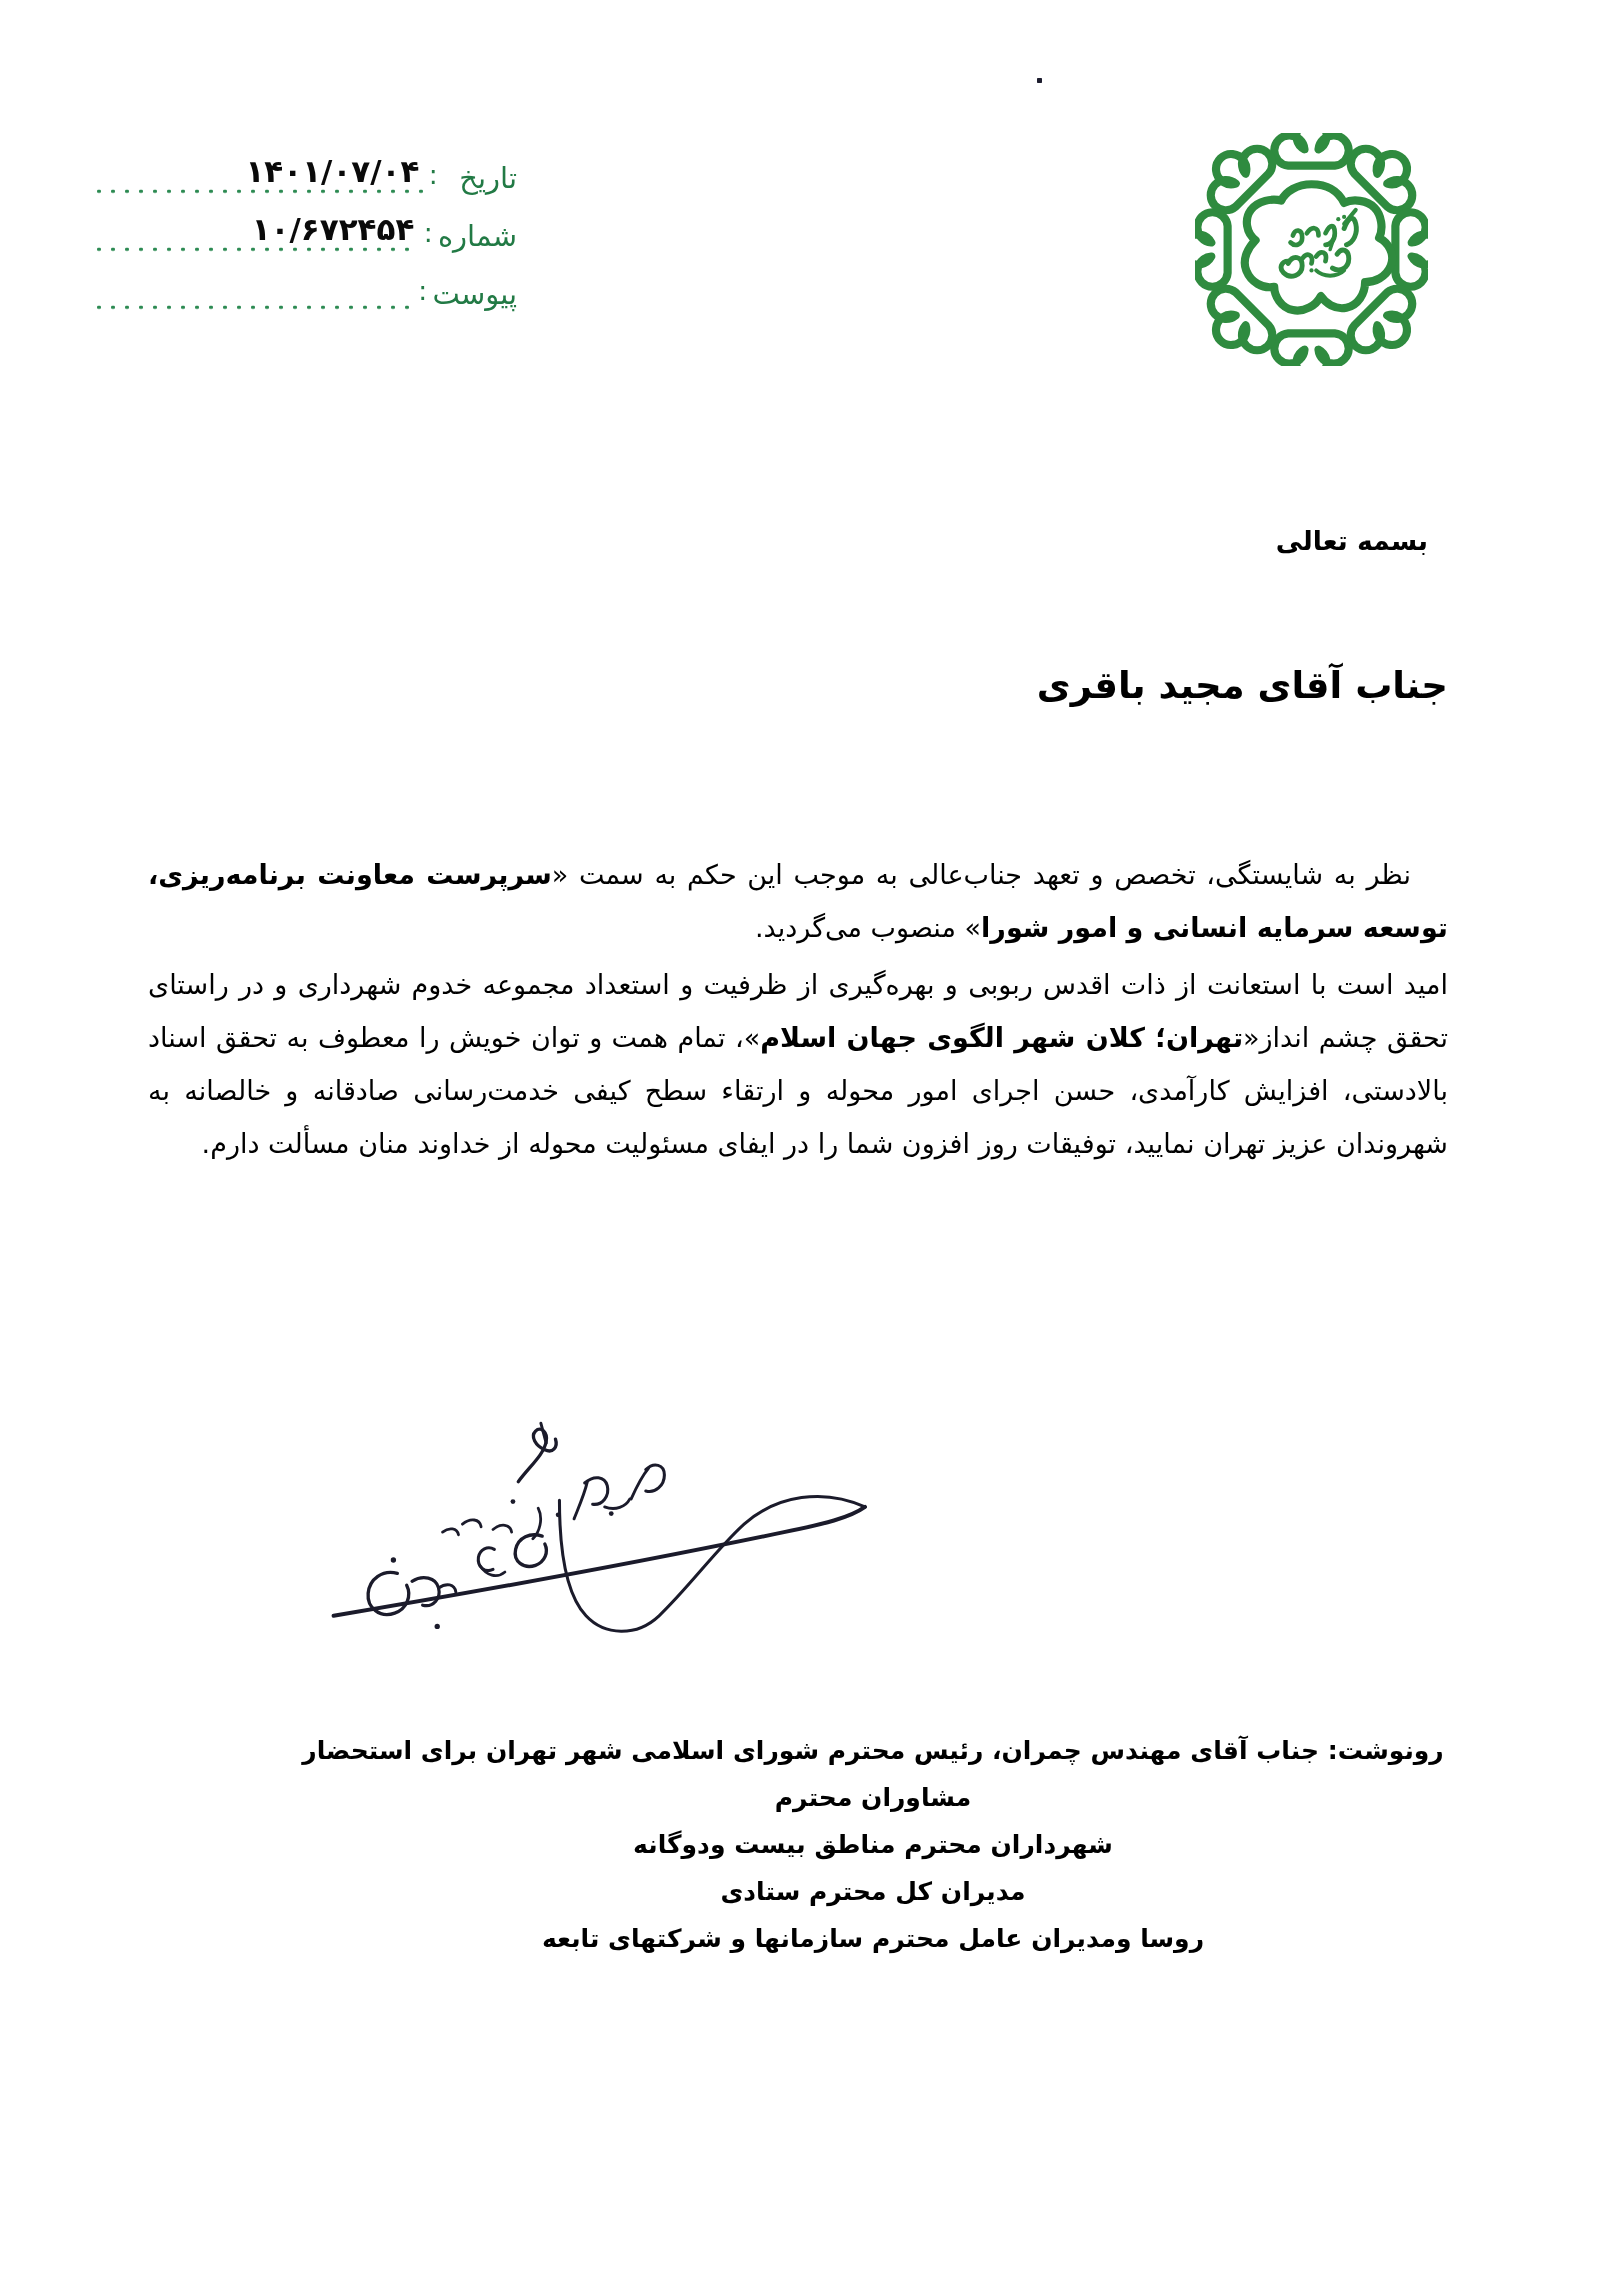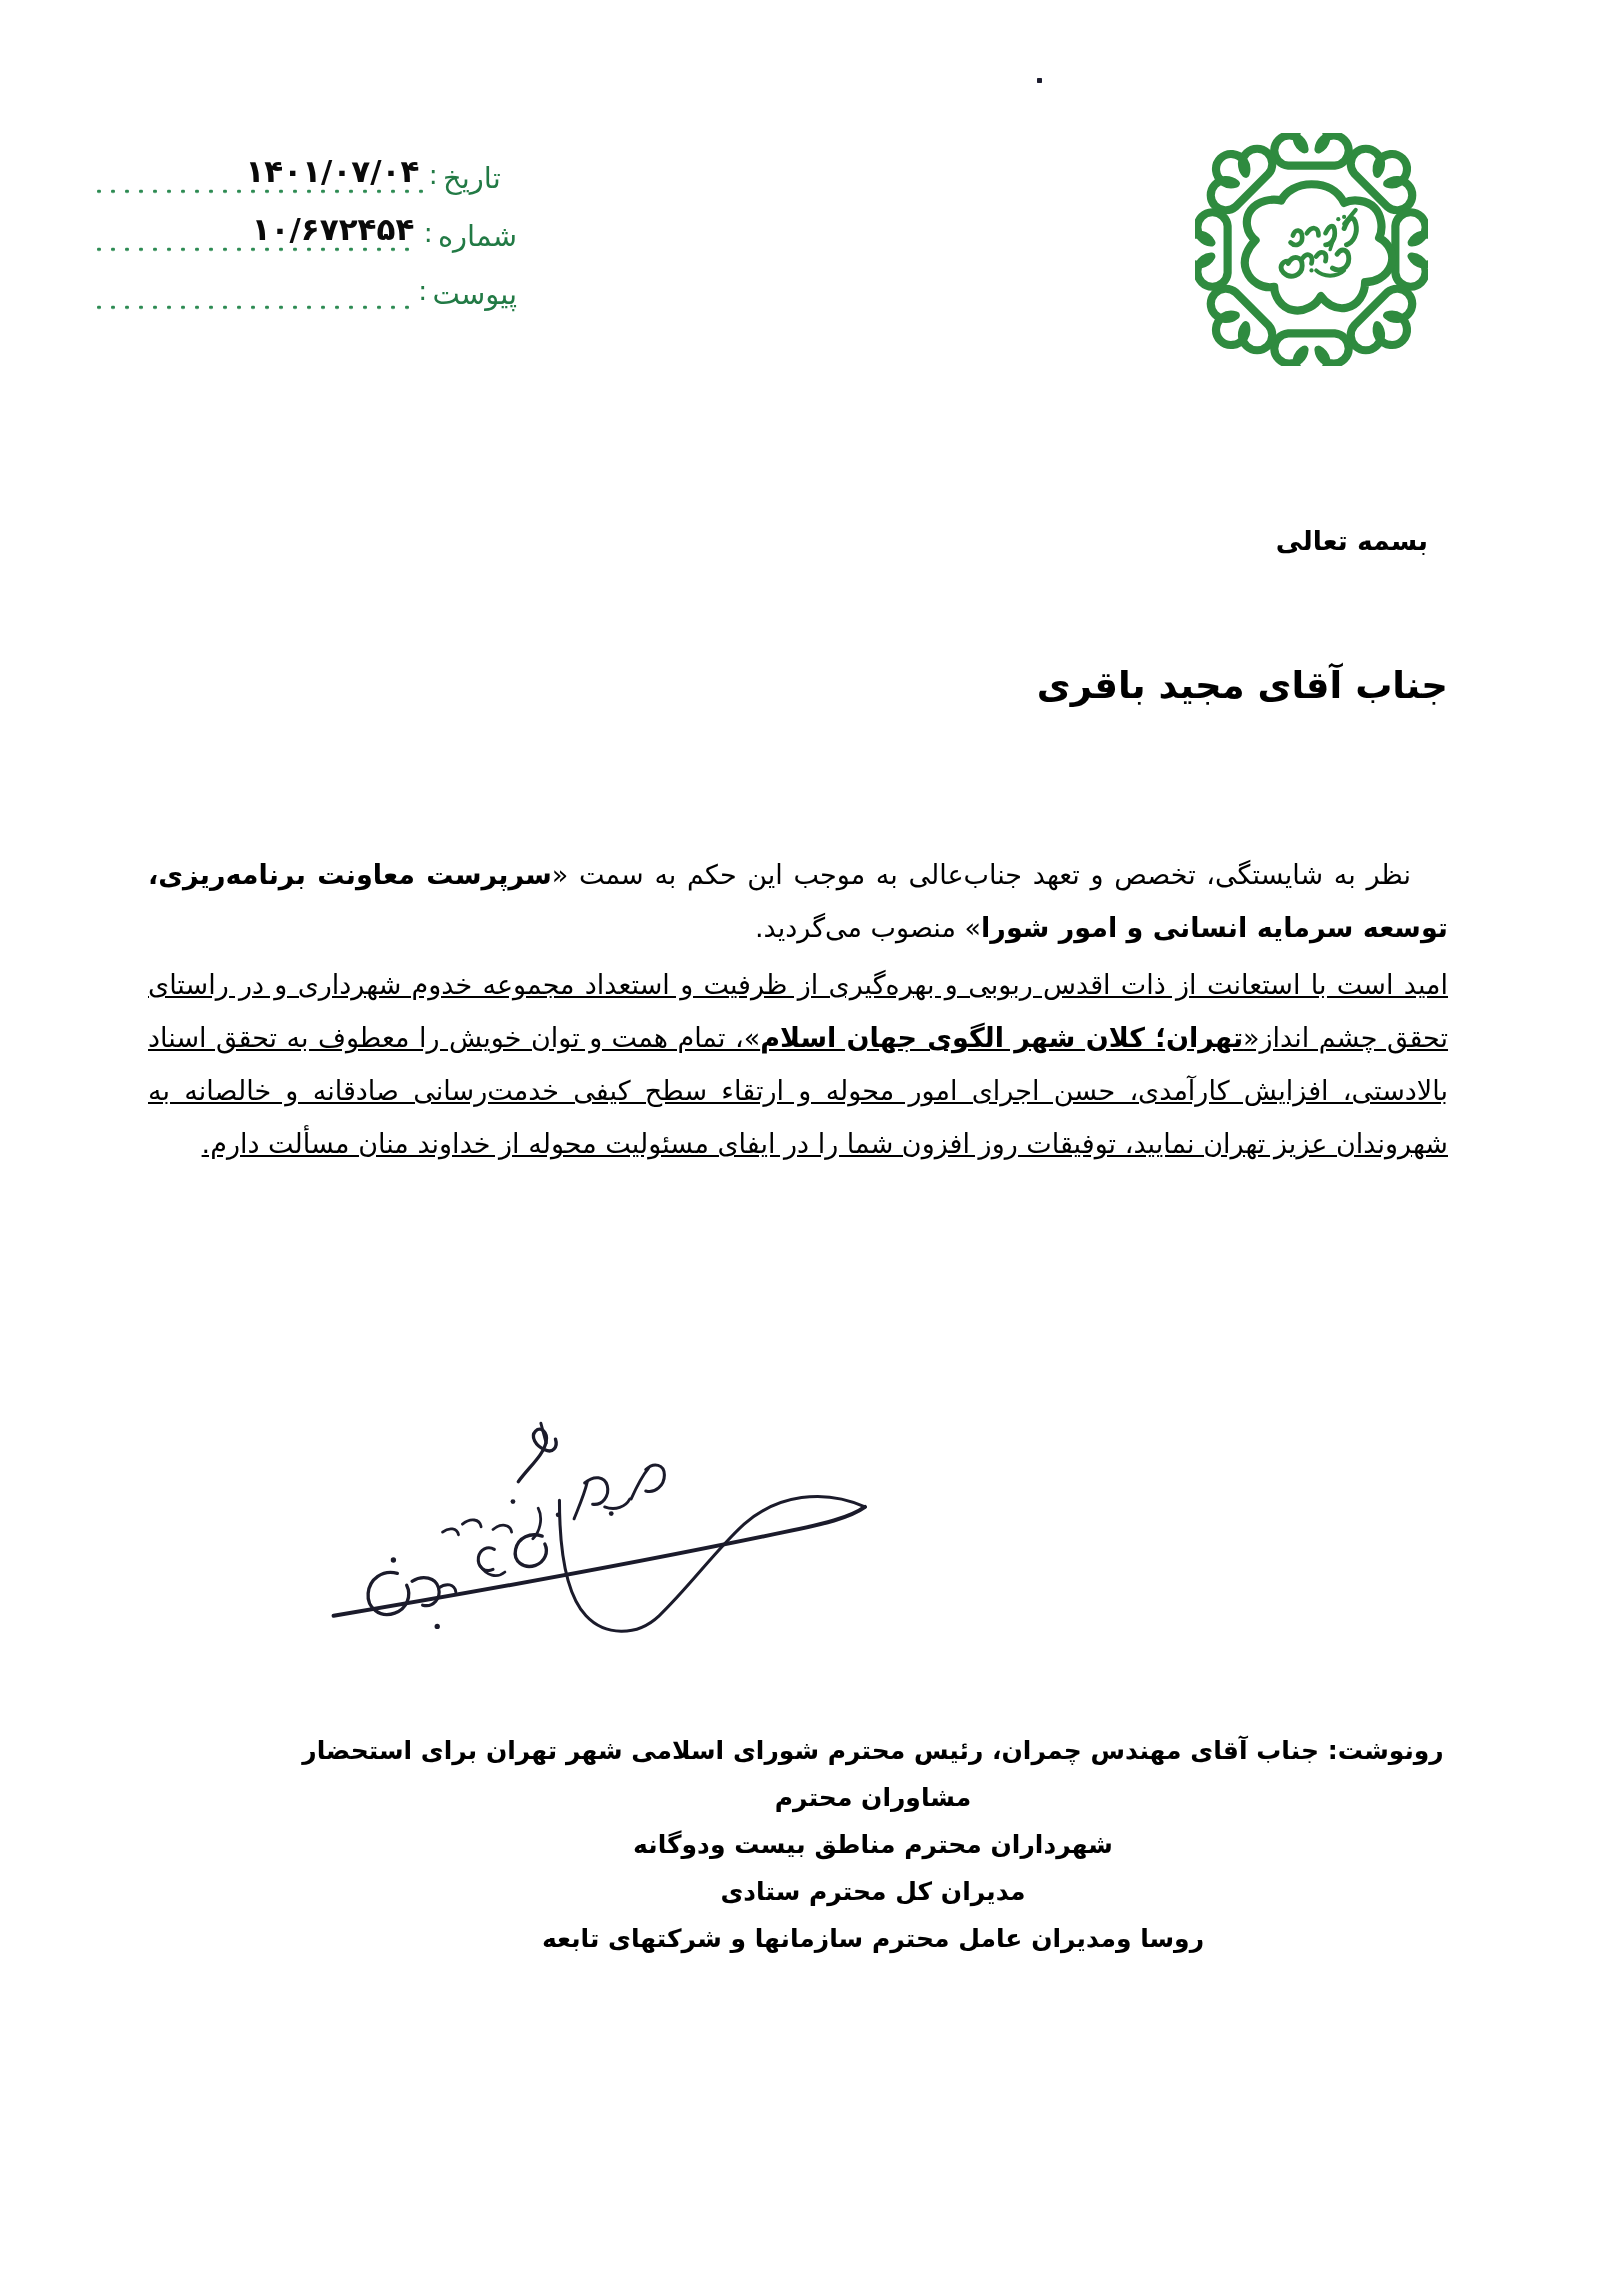"تاریخ" .lh-label { text-align: left -> right }
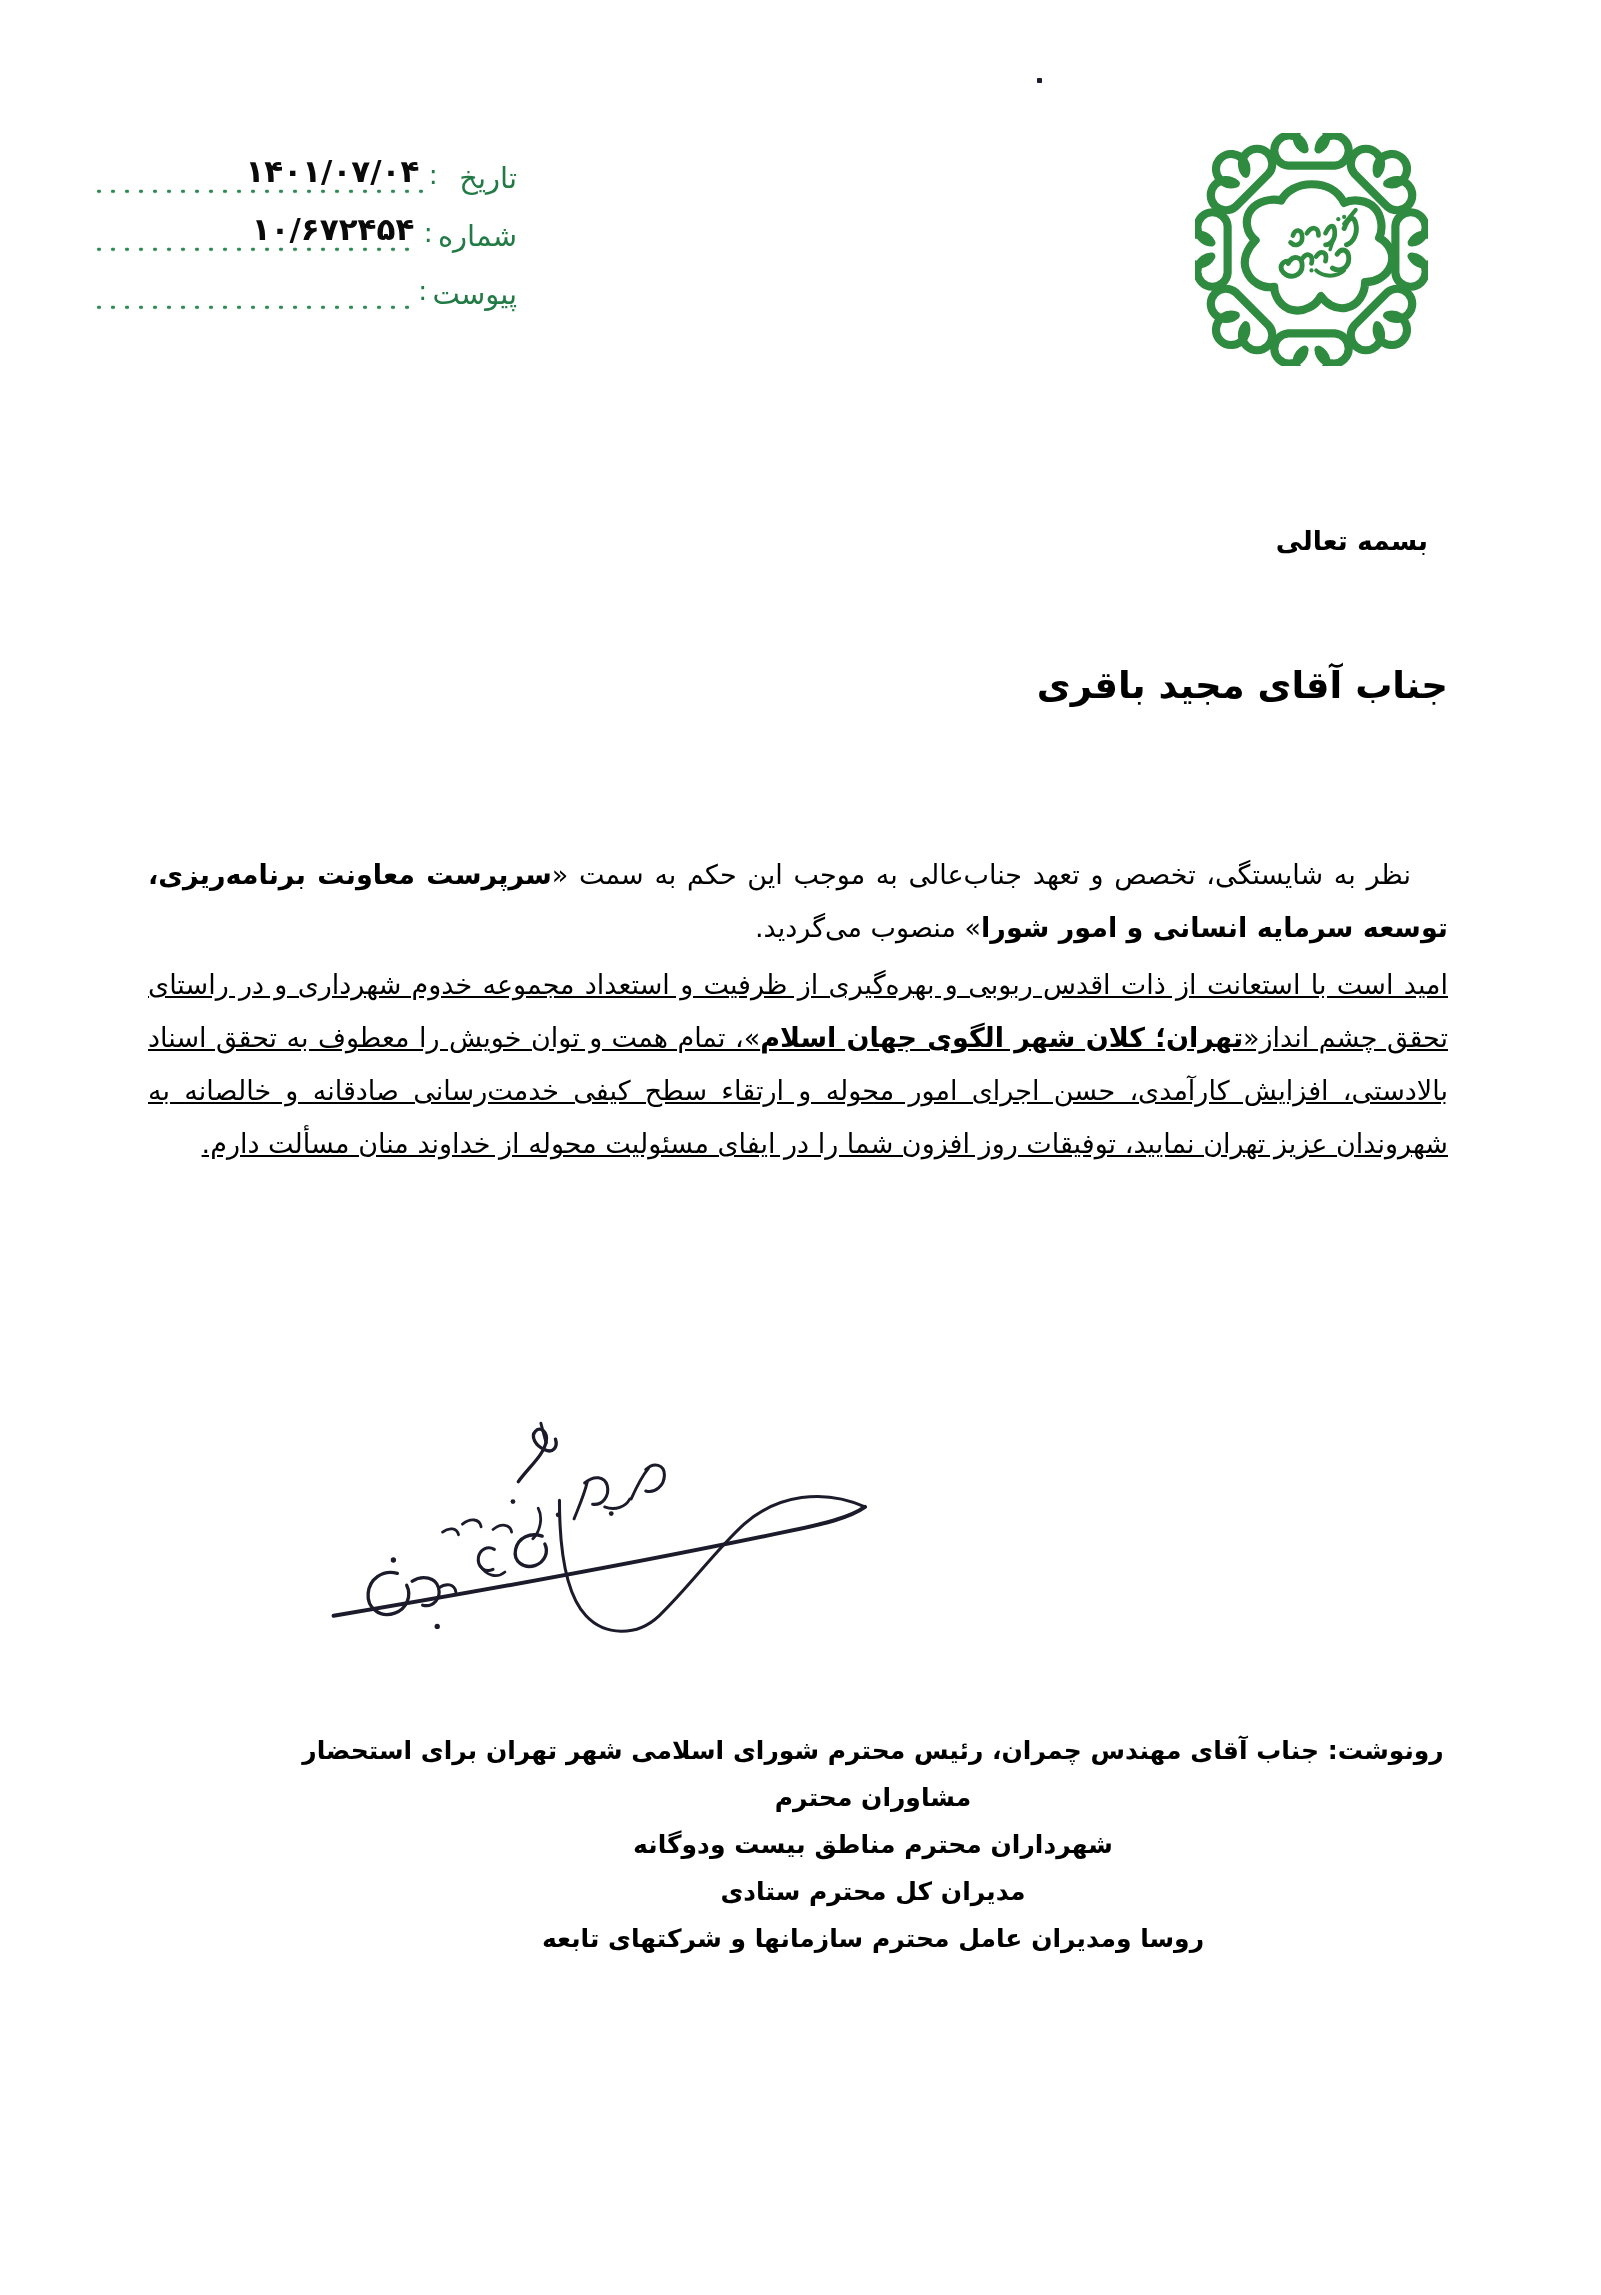"امید است با استعانت از" .body-para.p2 { text-decoration: underline -> none }
